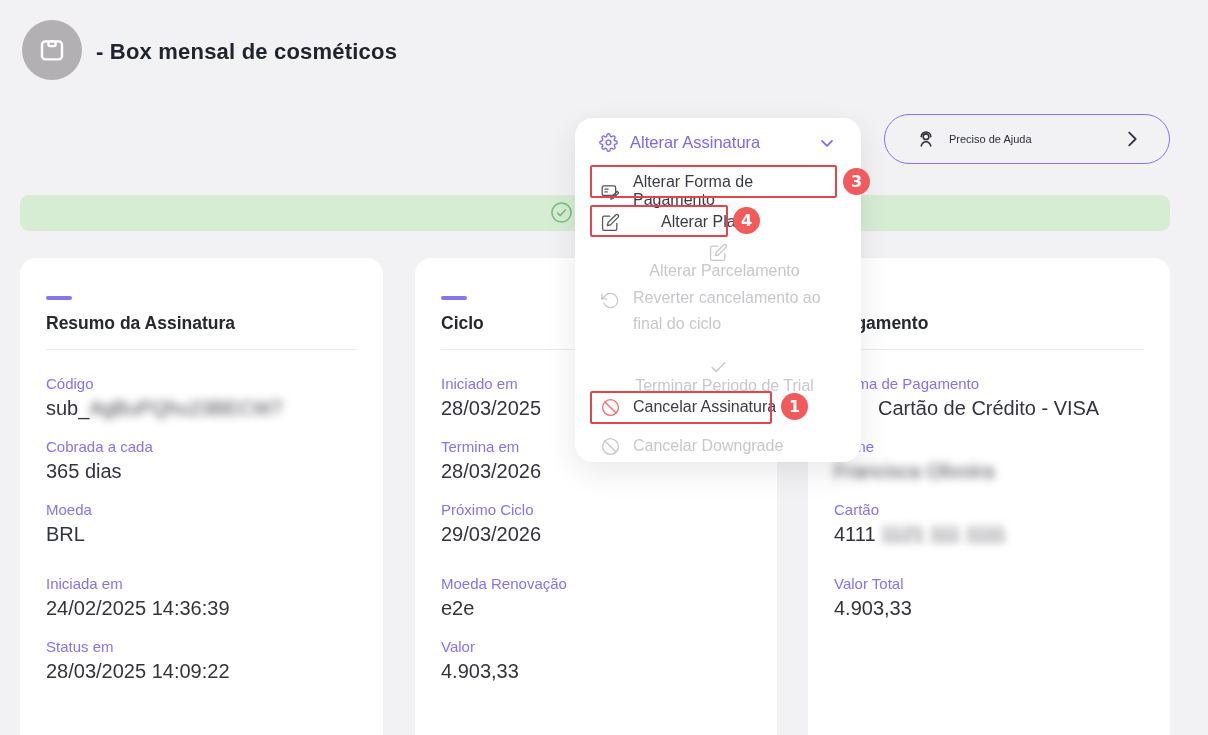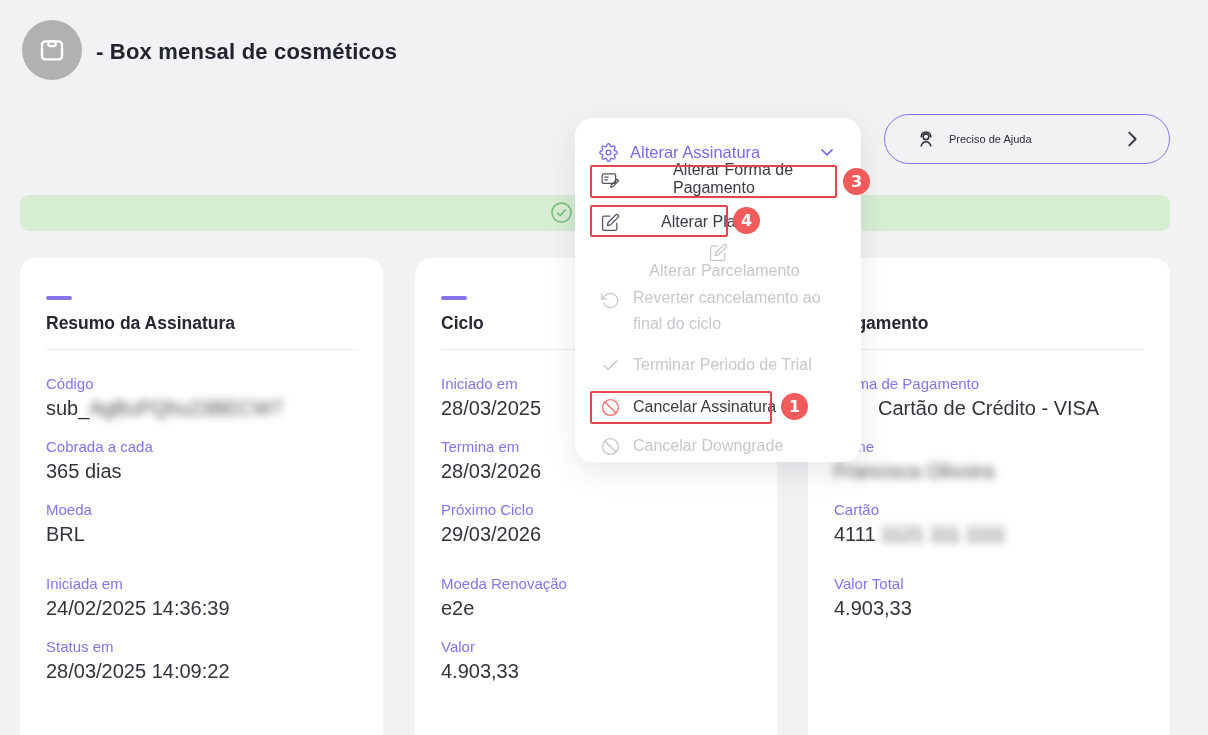"Alterar Assinatura" .dd-trigger { align-items: flex-end -> flex-start; top: 4px -> 11px }
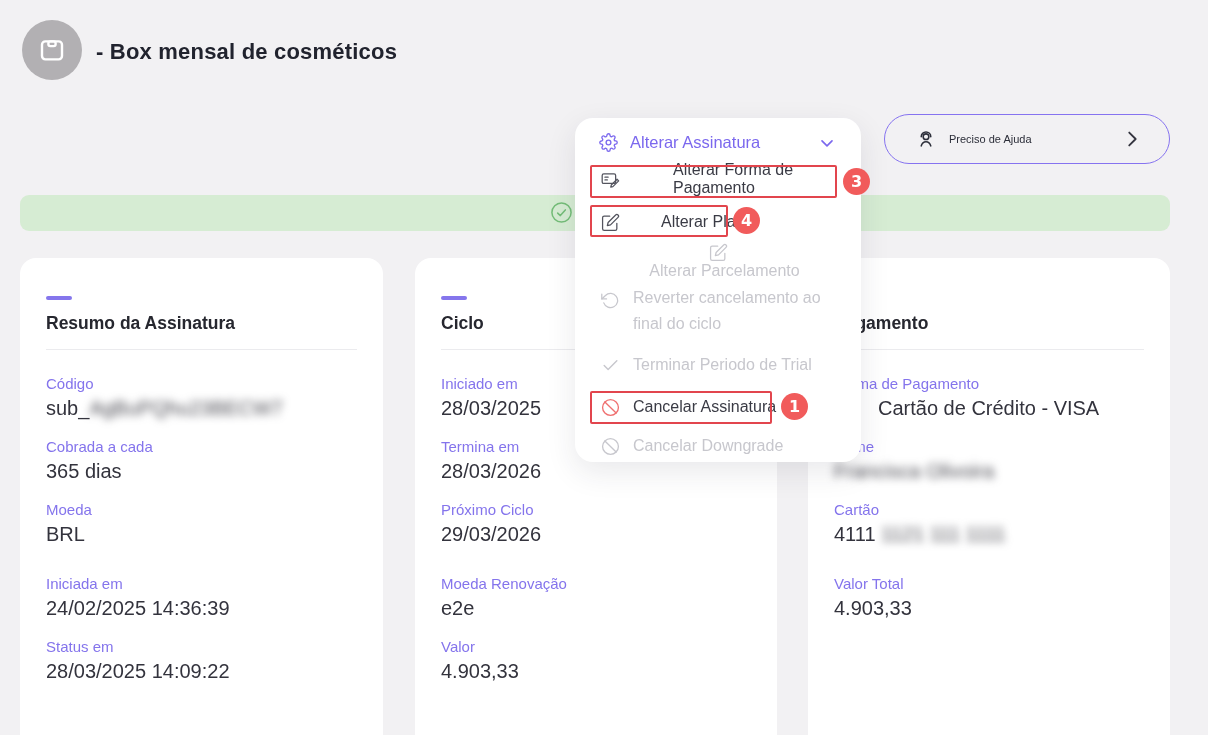"Alterar Forma de Pagamento" div.menu-item { gap: 40px -> none; top: 42px -> 54px }
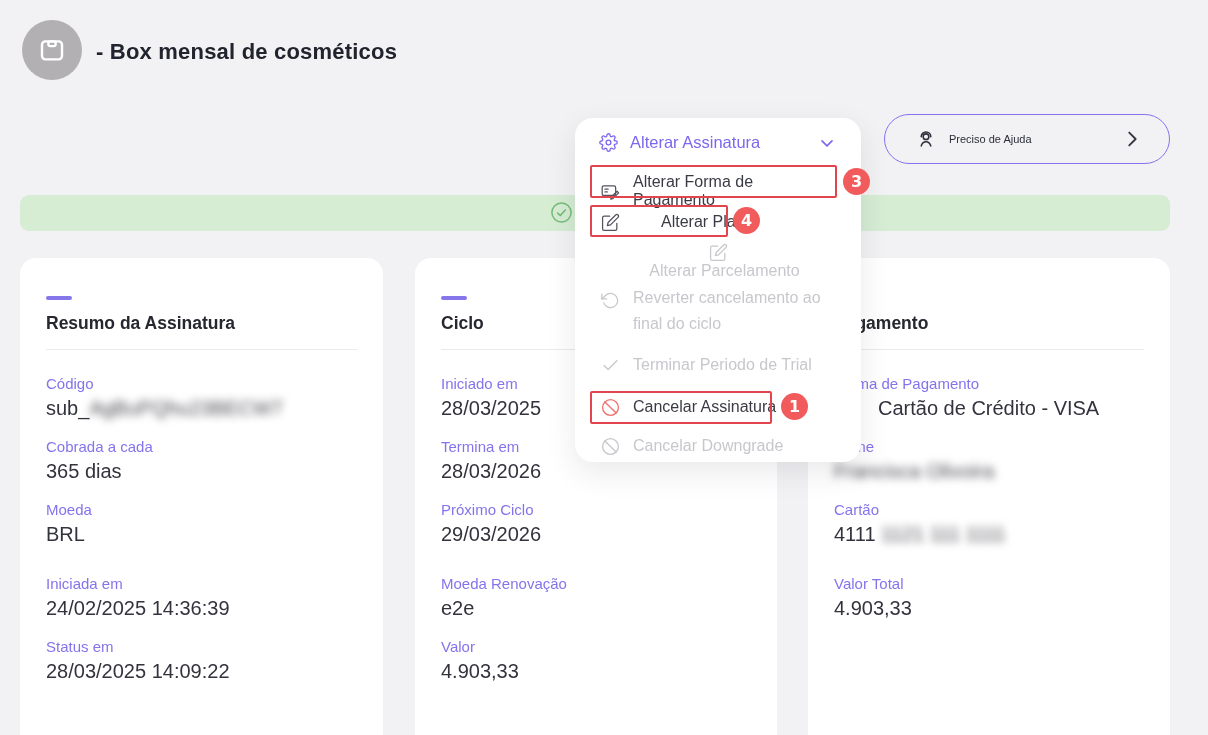"Terminar Periodo de Trial" div.menu-item { flex-direction: none -> column; top: 228px -> 240px }
